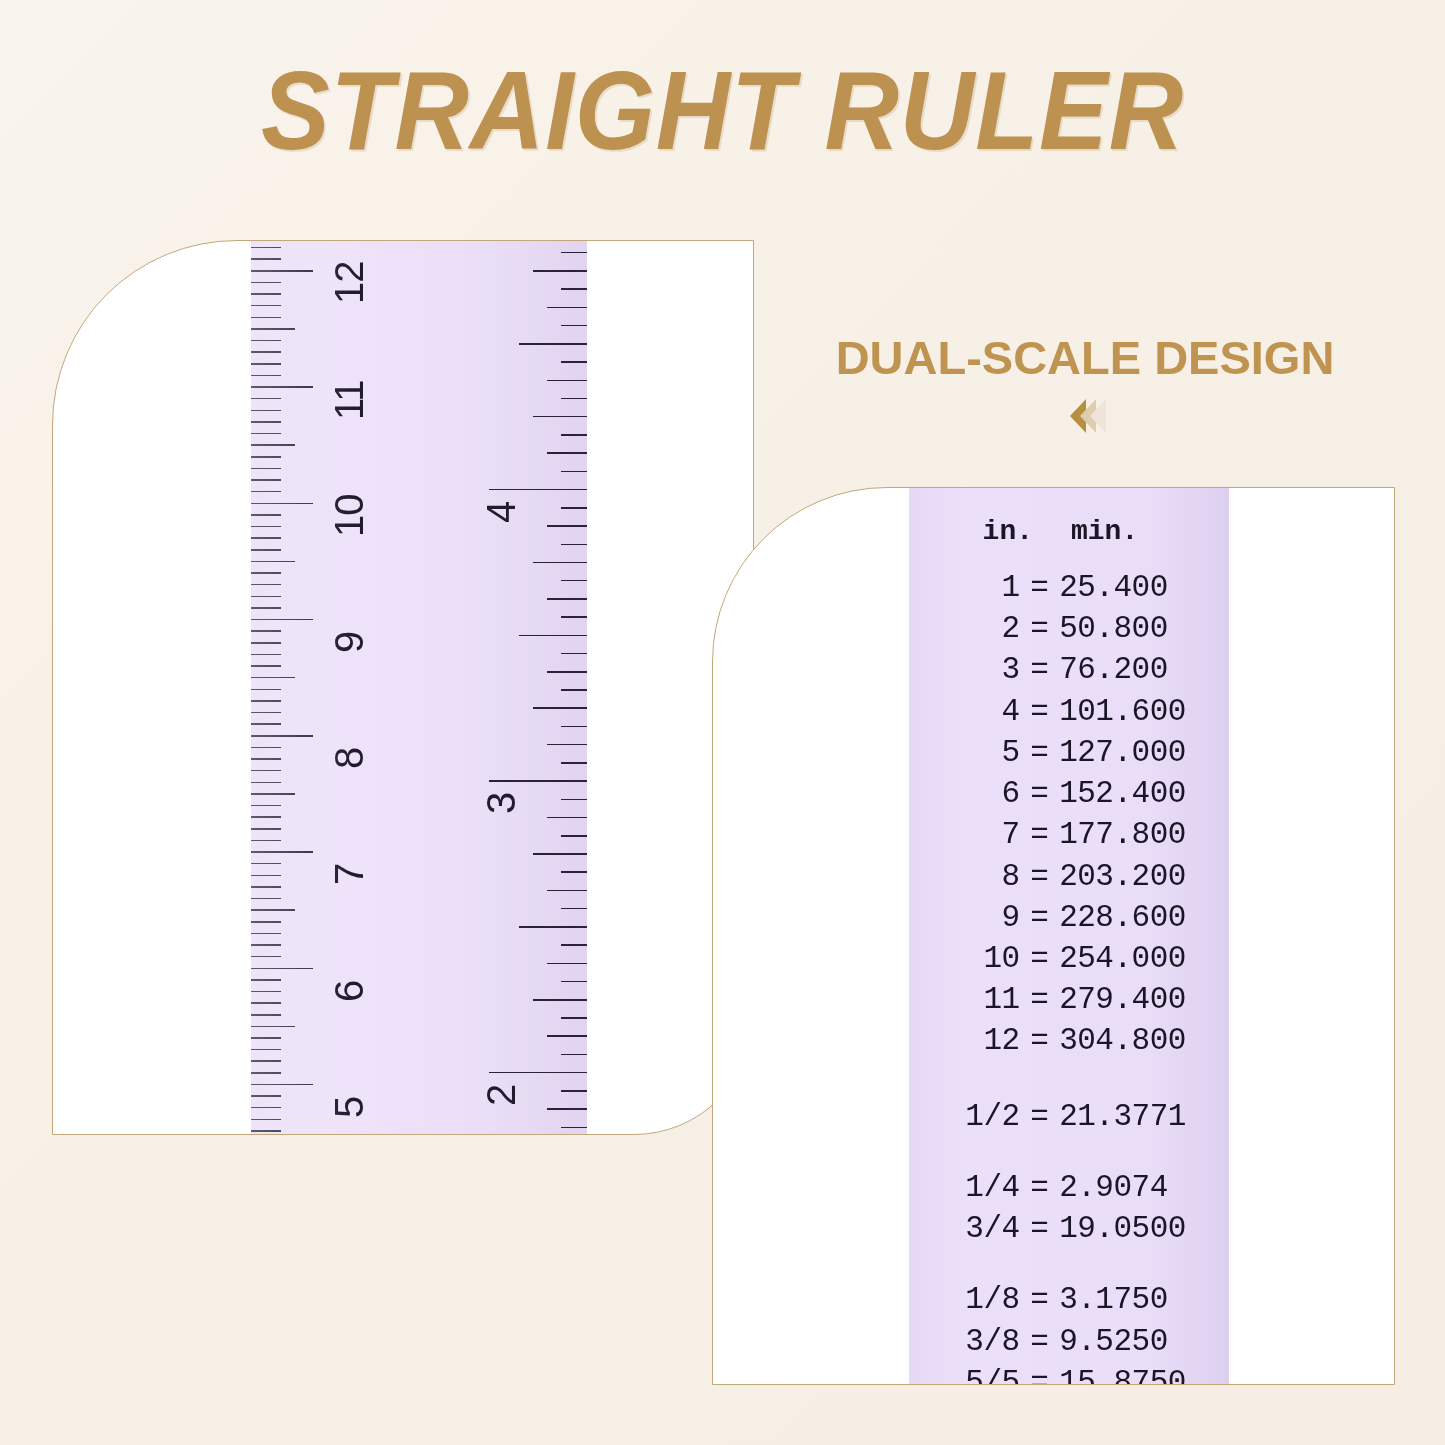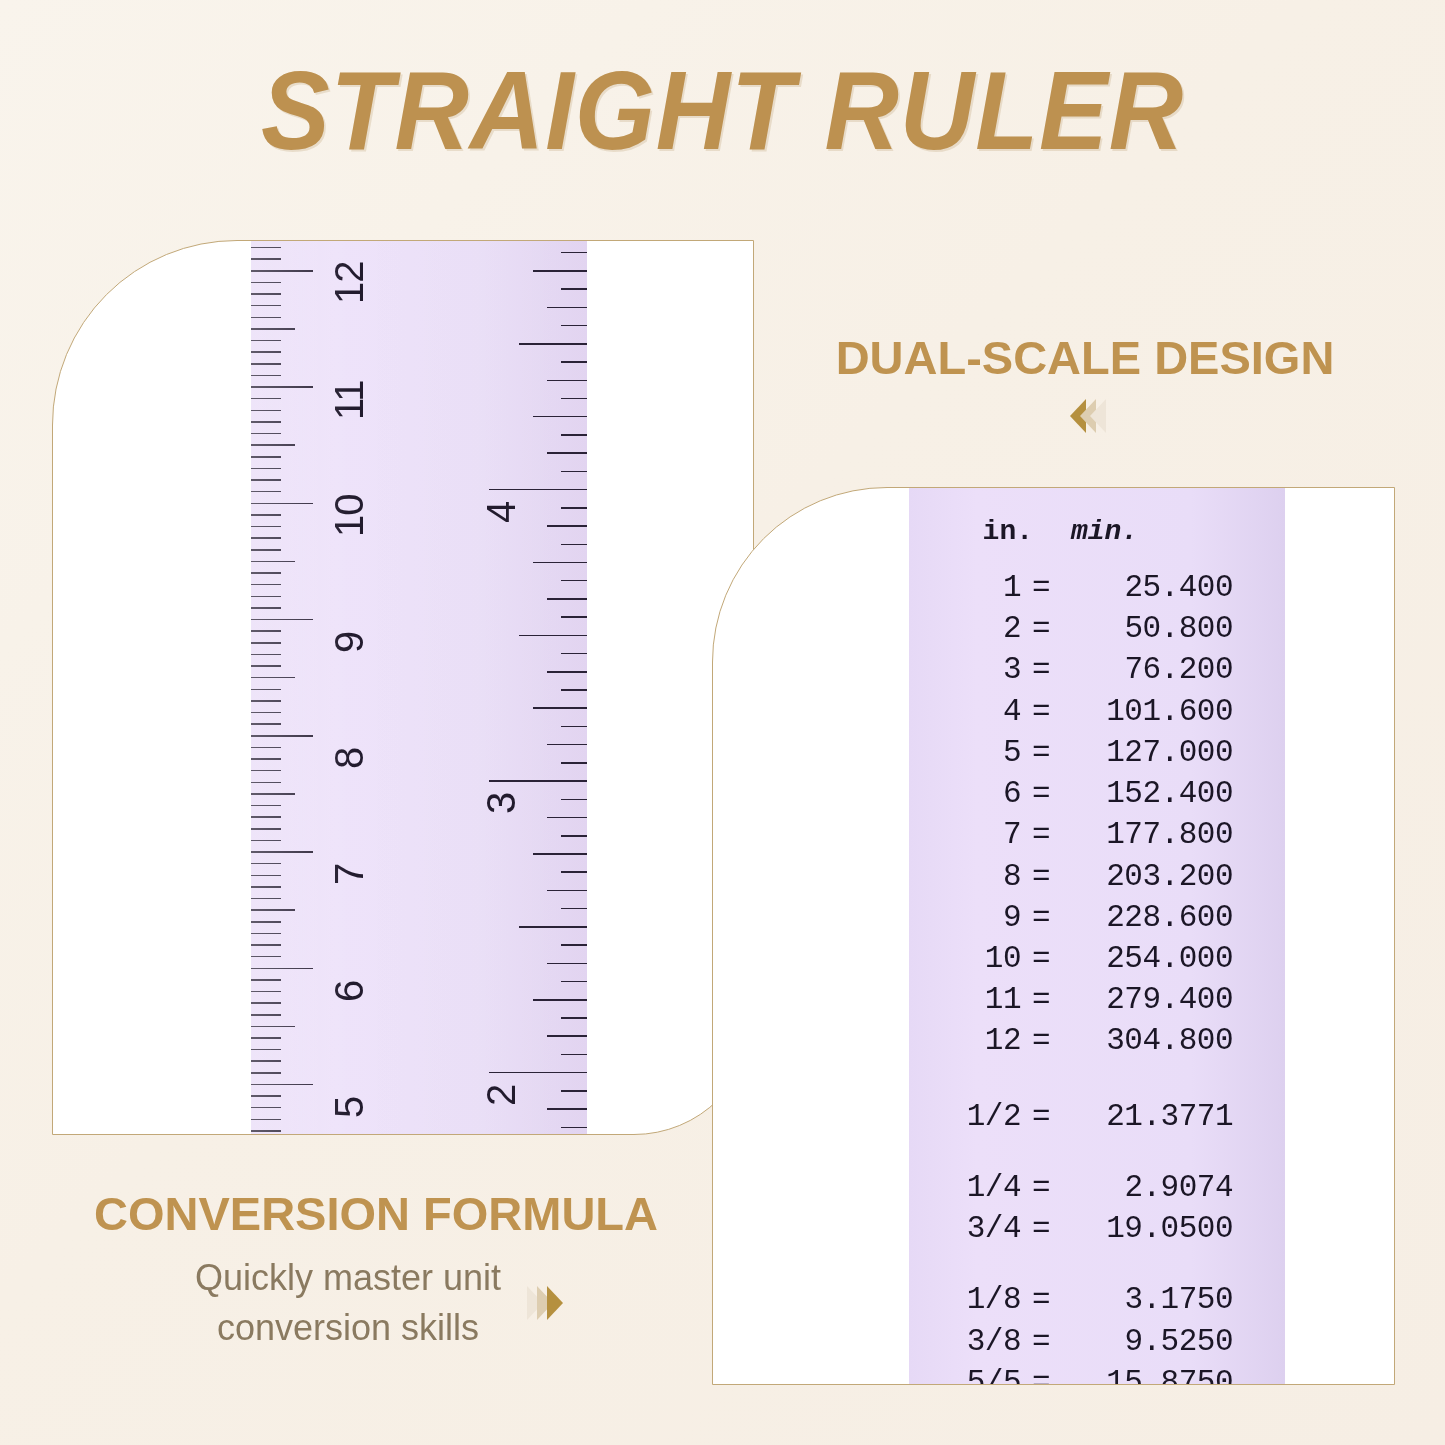"in." .table-strip { width: 376px -> 320px }
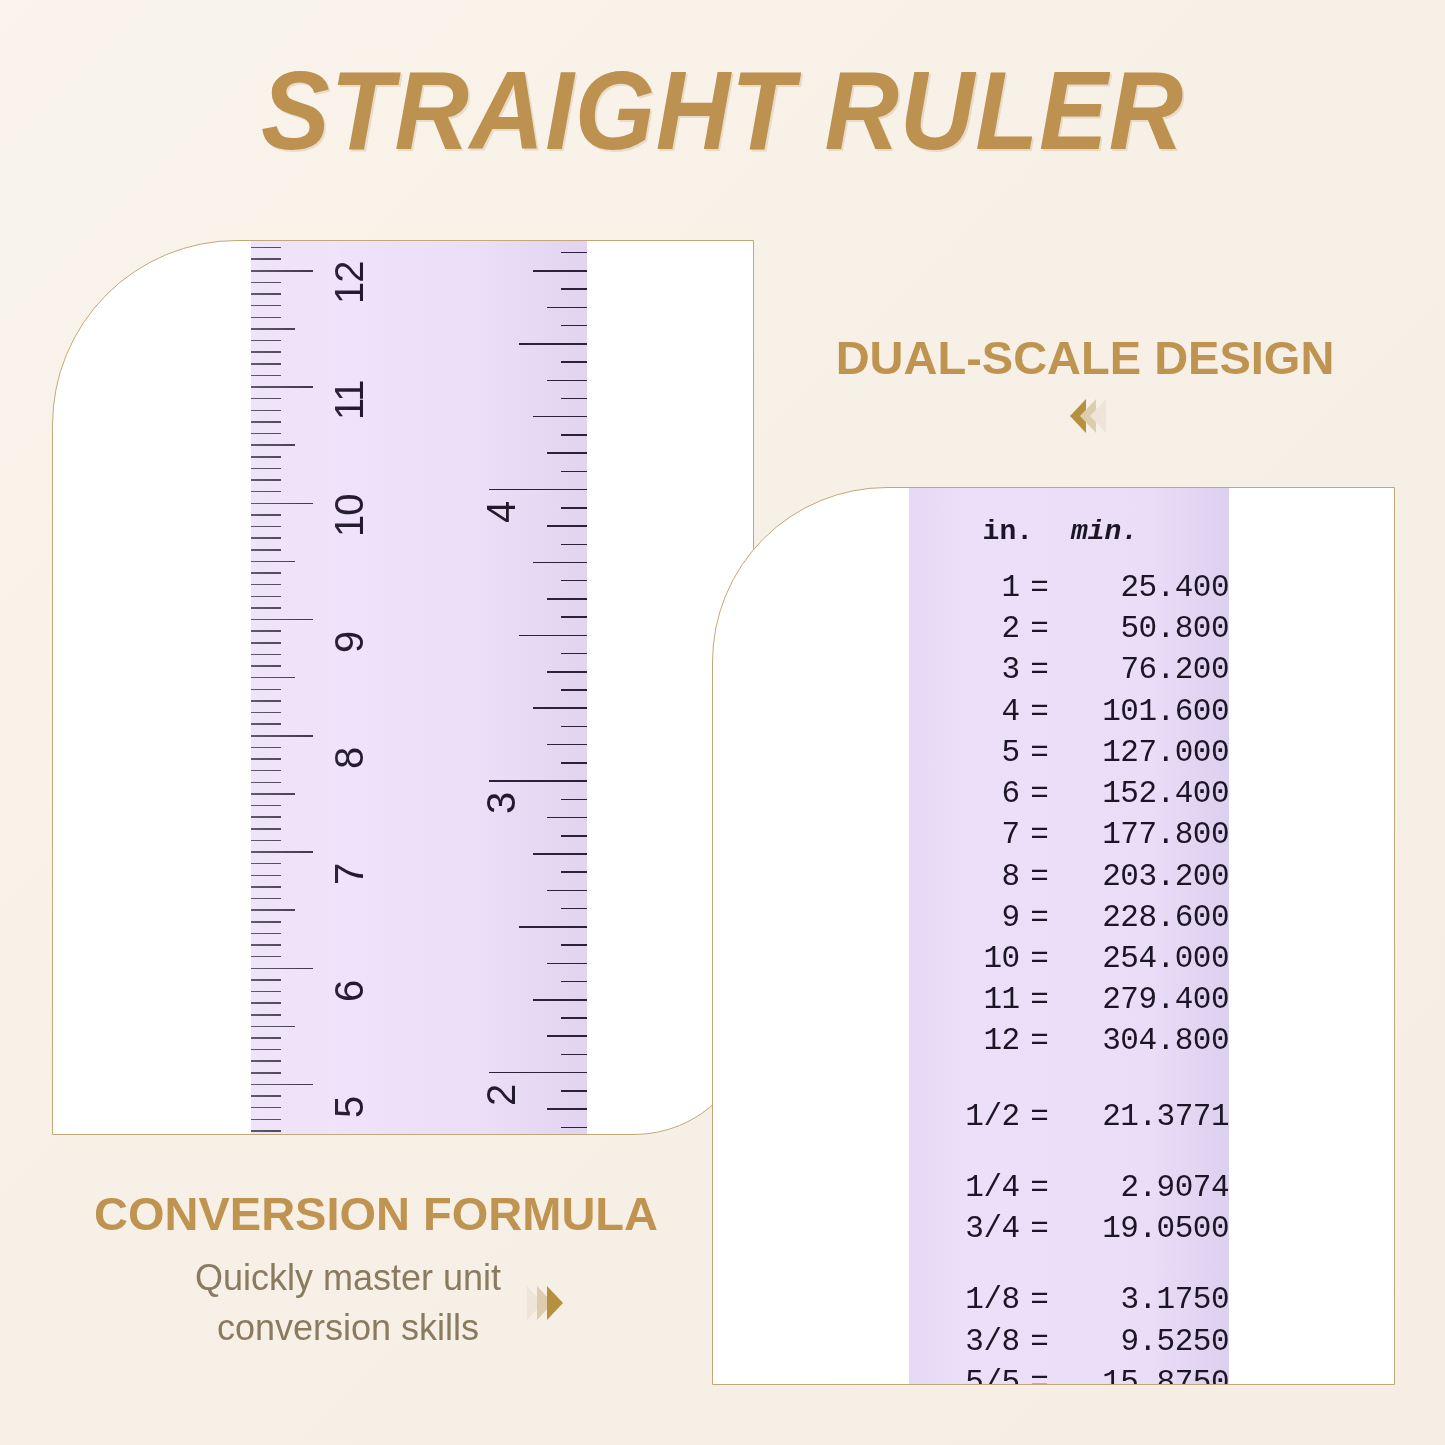"min." .thead .c-mm { font-style: italic -> none }
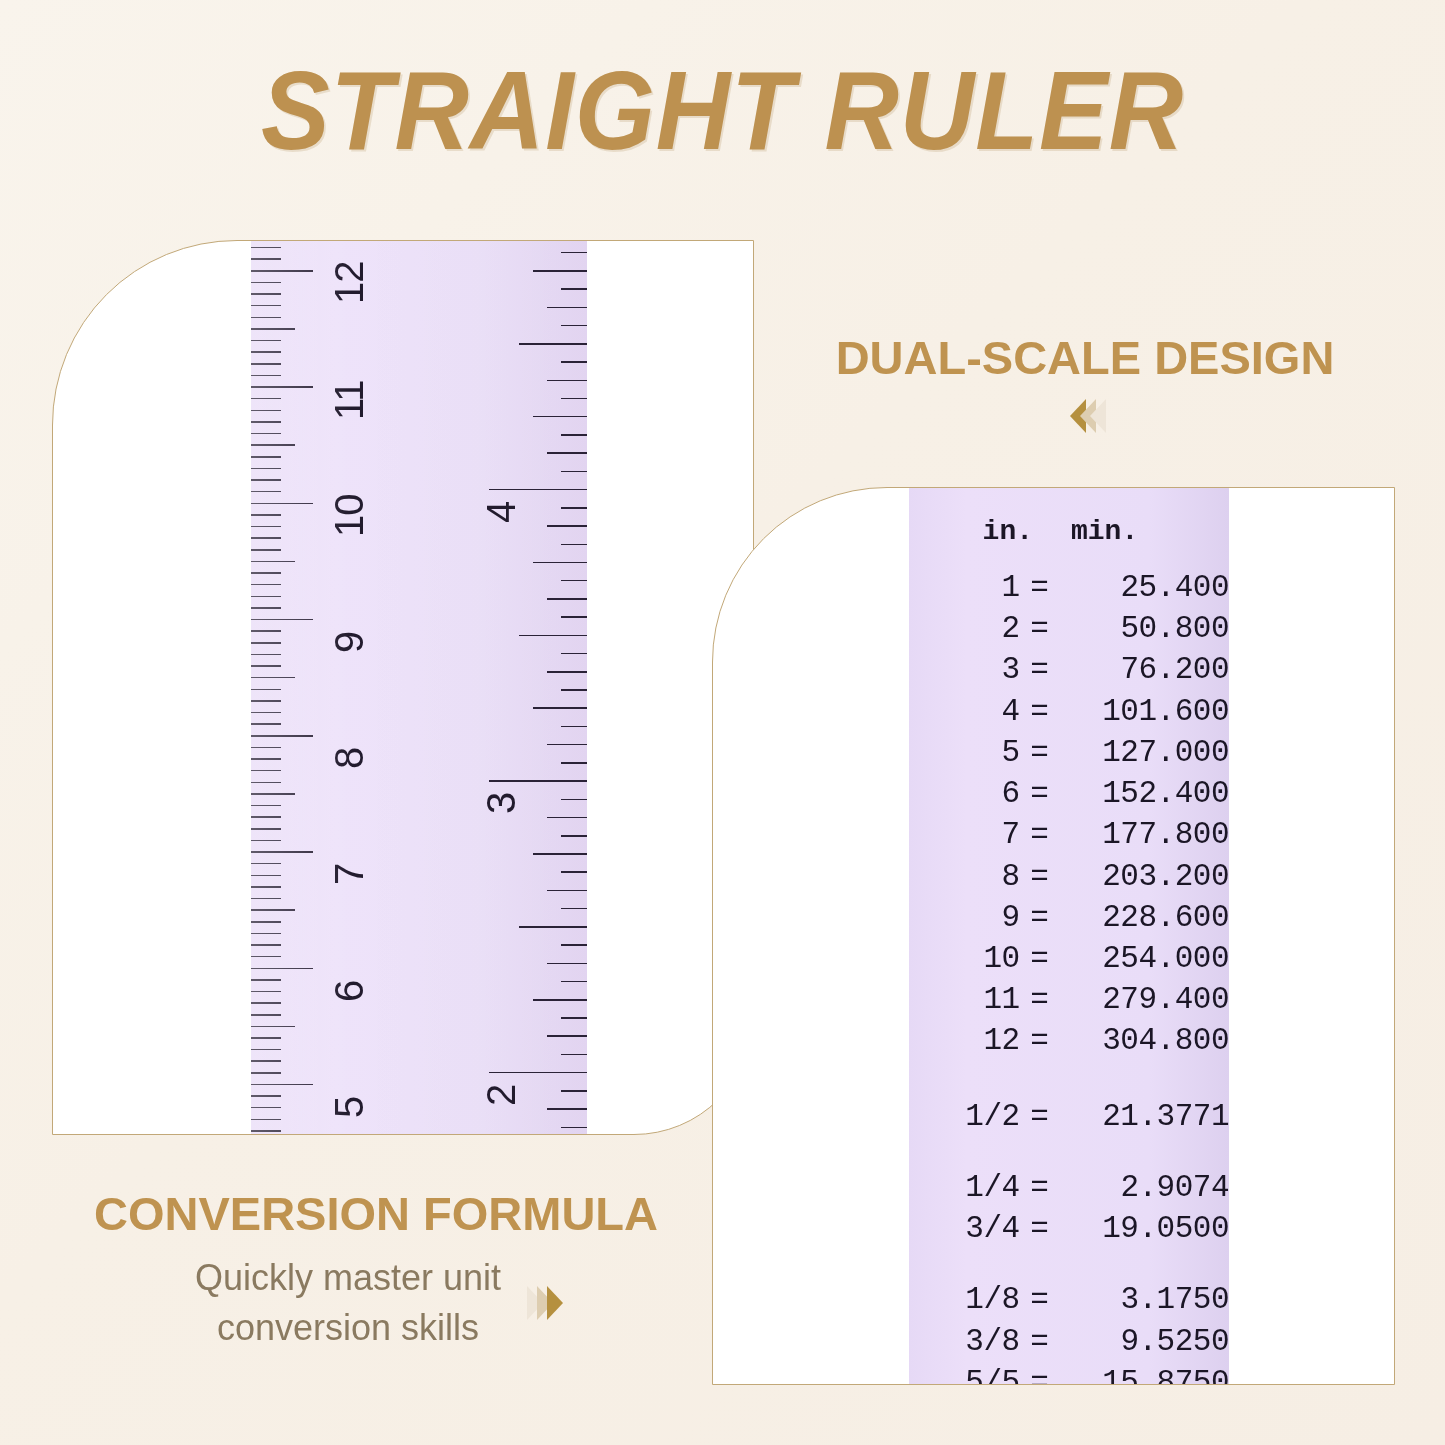"25.400" .trow .c-mm { text-align: right -> none }
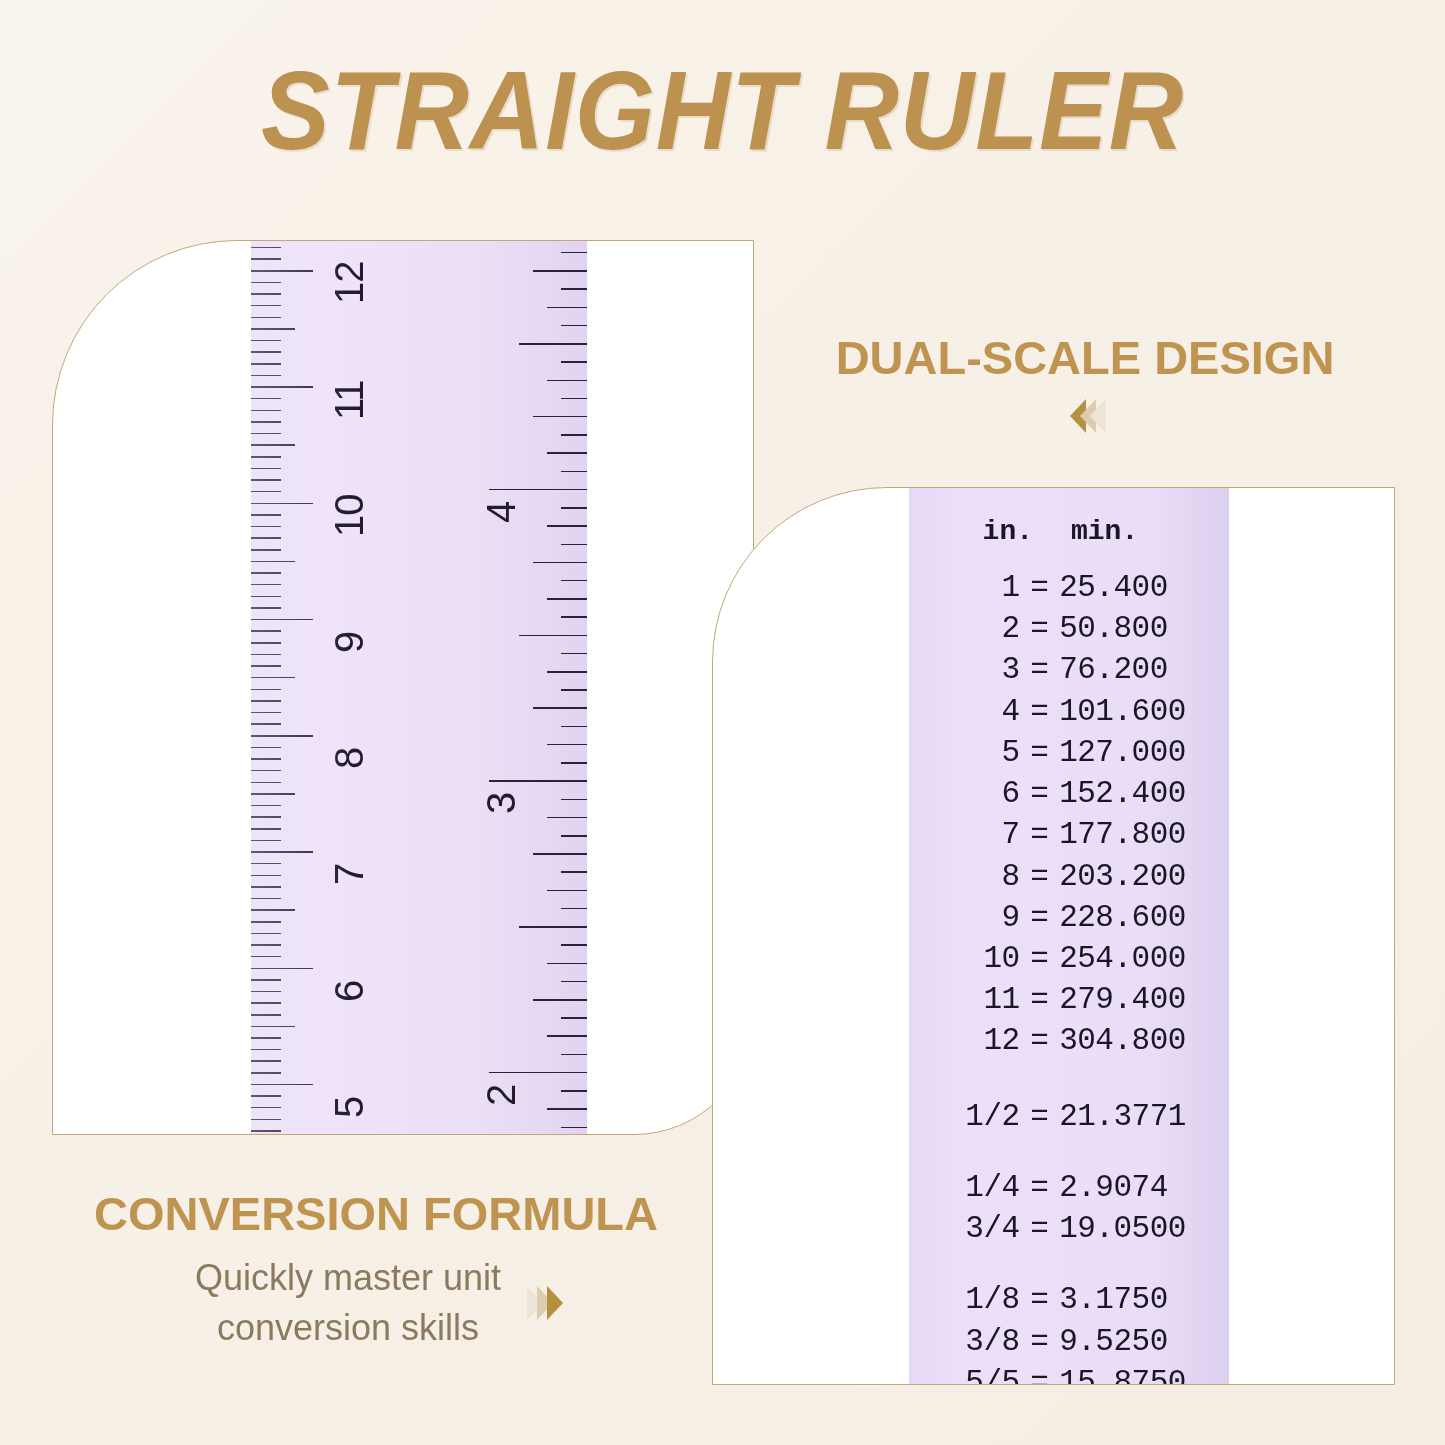"CONVERSION FORMULA" div.tb-conv { html: <div> <div>CONVERSION FORMULA</div> <div> <span> <span>Quickly master unit</span><br> <span>conversion skills</span> </span> <span> <span></span> <span></span> <span></span> </span> </div> </div> -> none }
